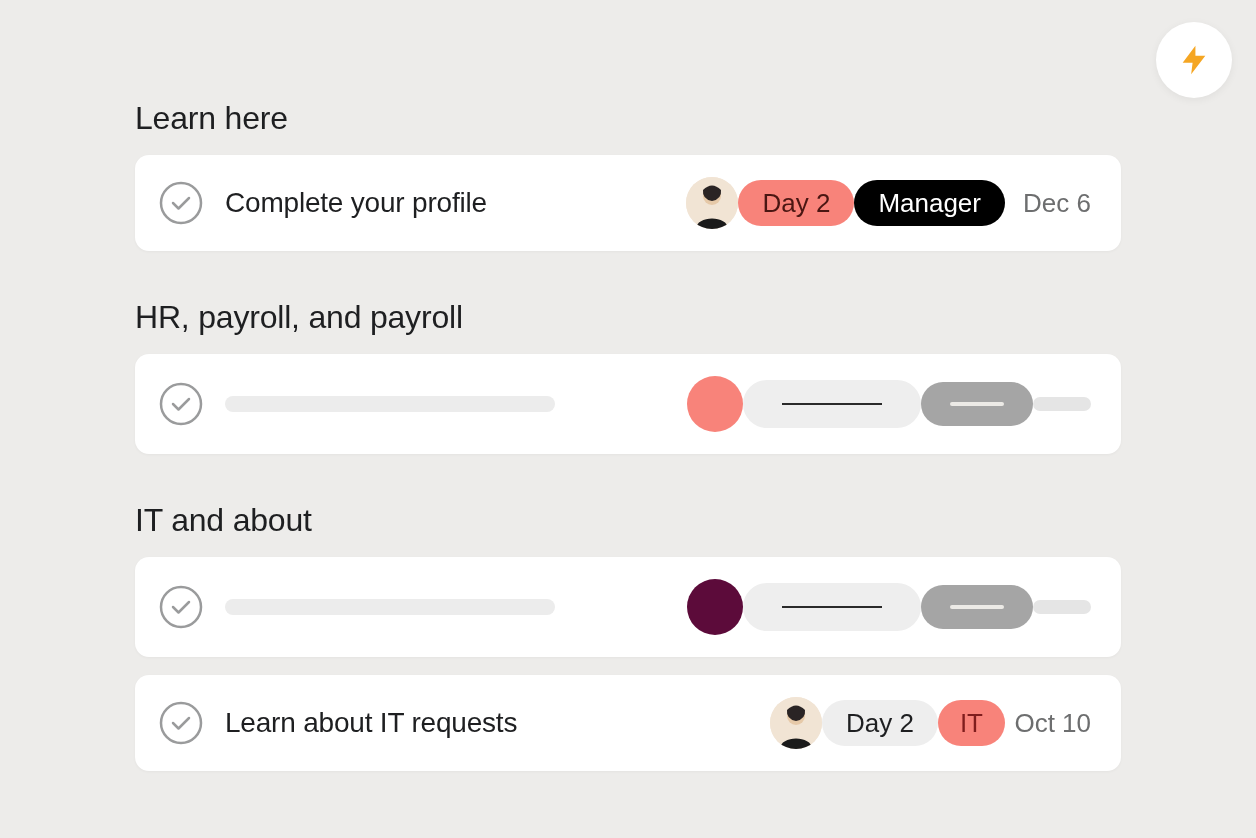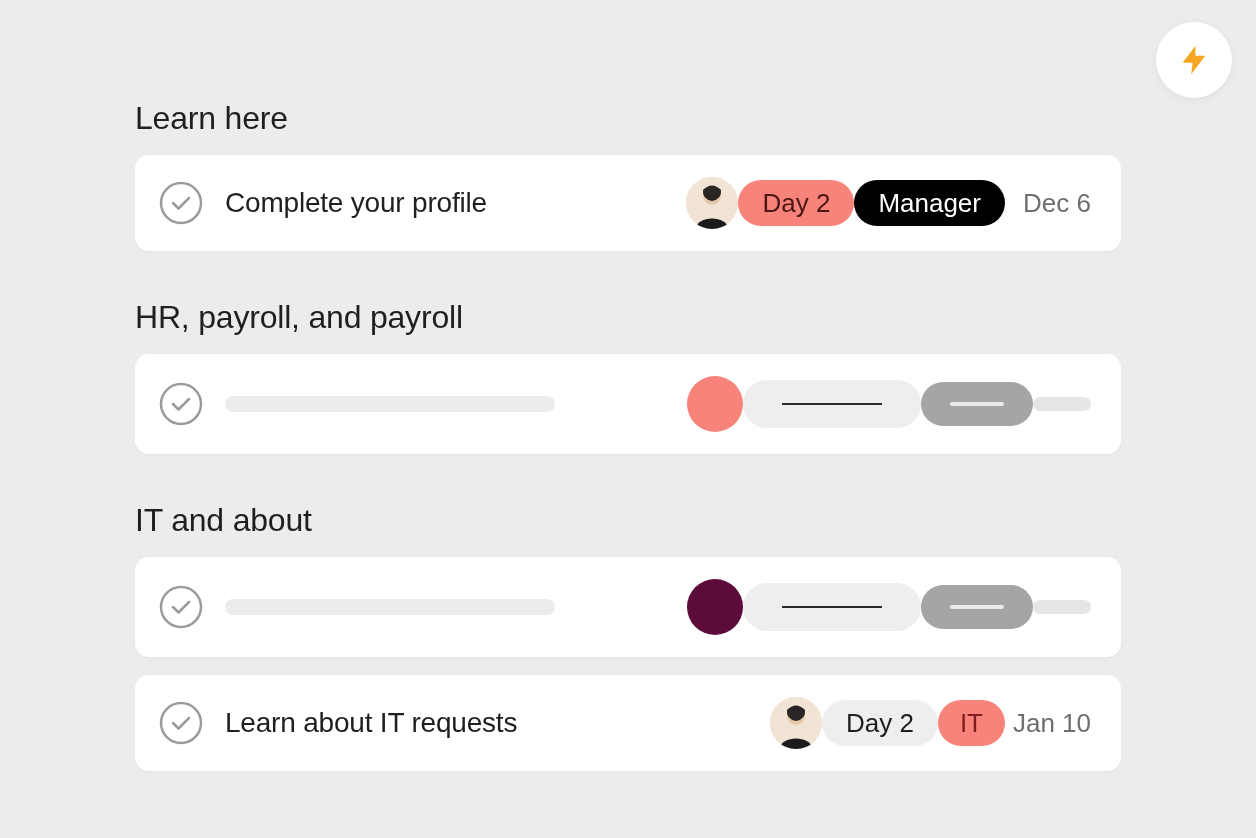"Jan 10" span.due-date { text: Jan -> Oct }
